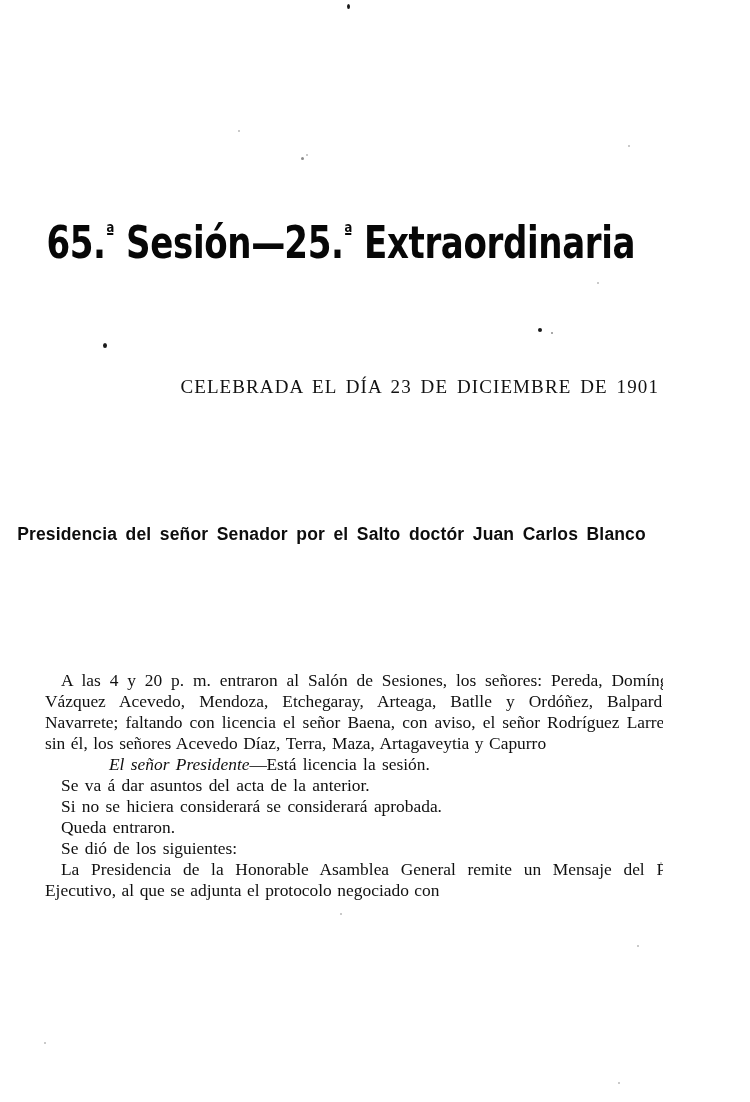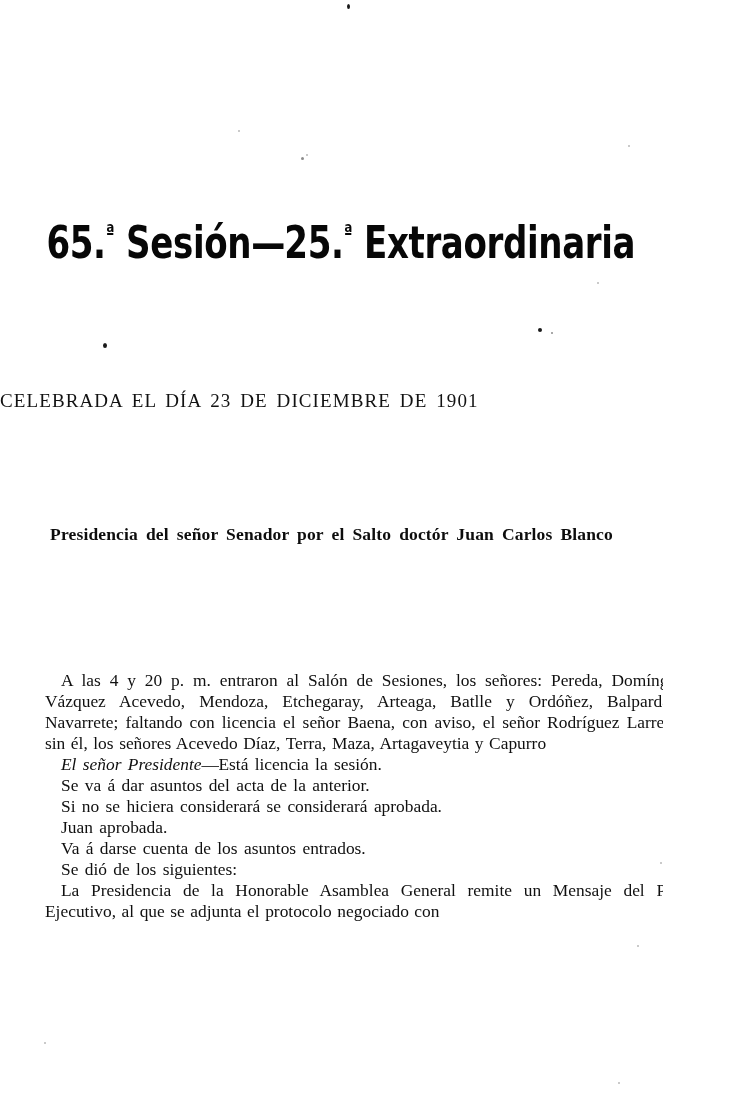"CELEBRADA EL DÍA 23 DE" #subtitle { margin-top: 14px -> none; right: 12px -> 4px; text-align: left -> right }
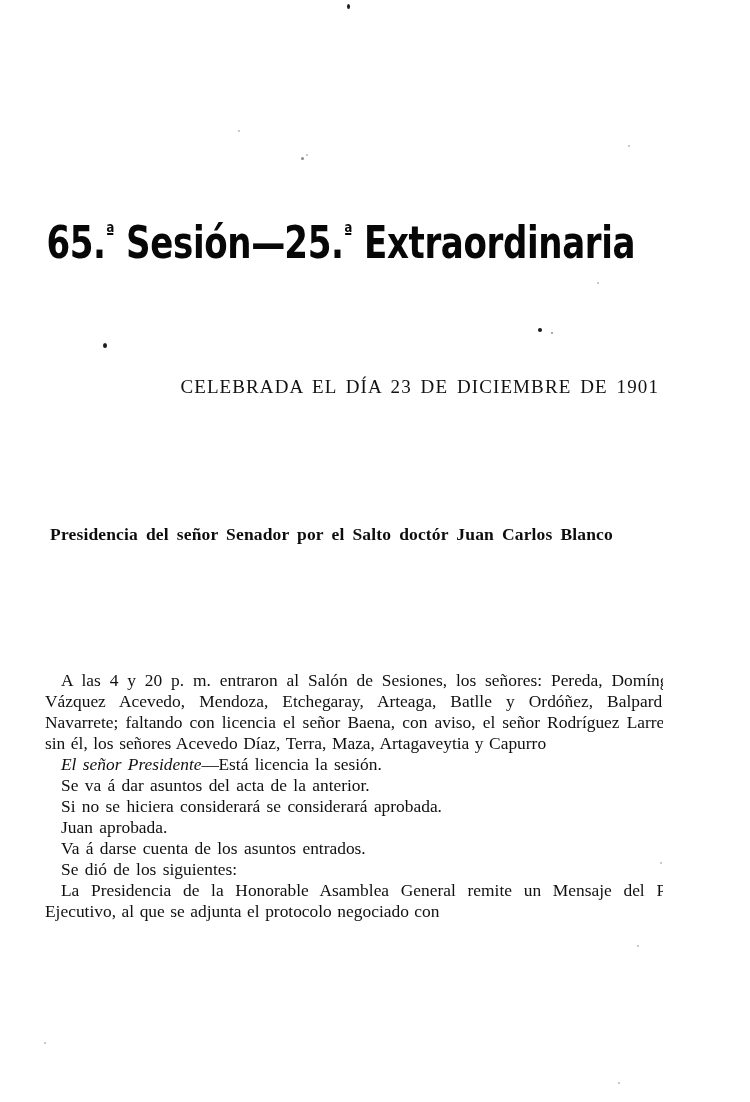"Presidencia del señor Senador por" #presidency { font-family: Liberation Serif, serif -> Liberation Sans, sans-serif }
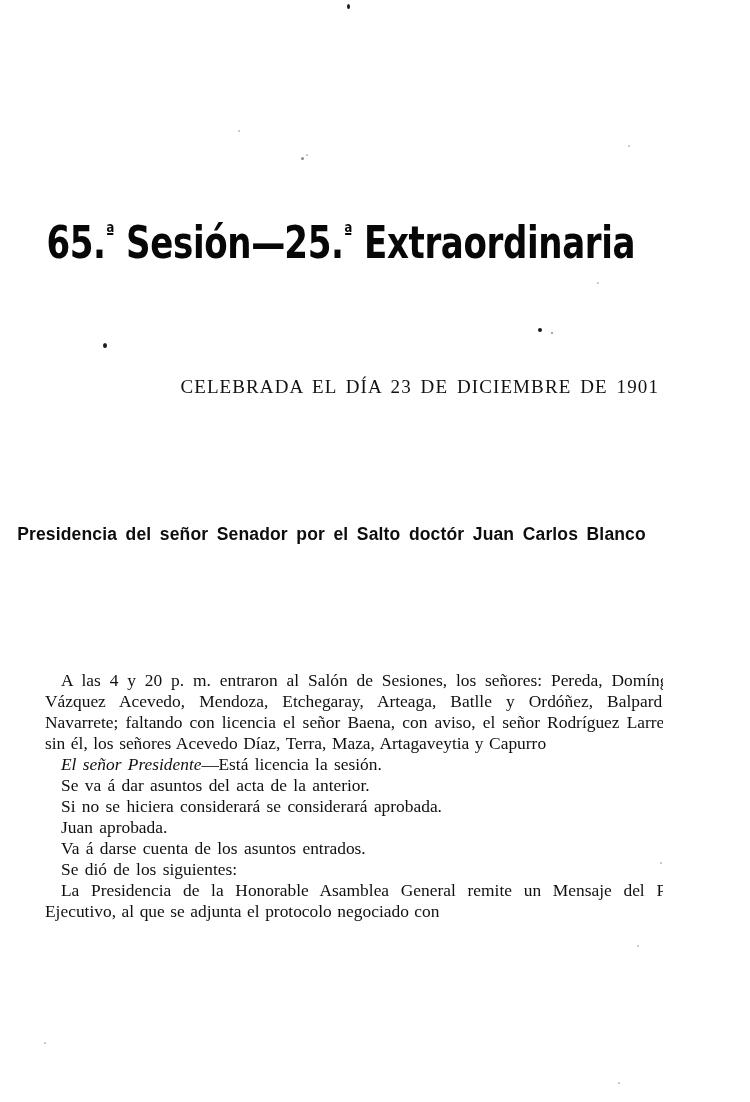"El señor Presidente" .speaker { margin-left: none -> 48px }
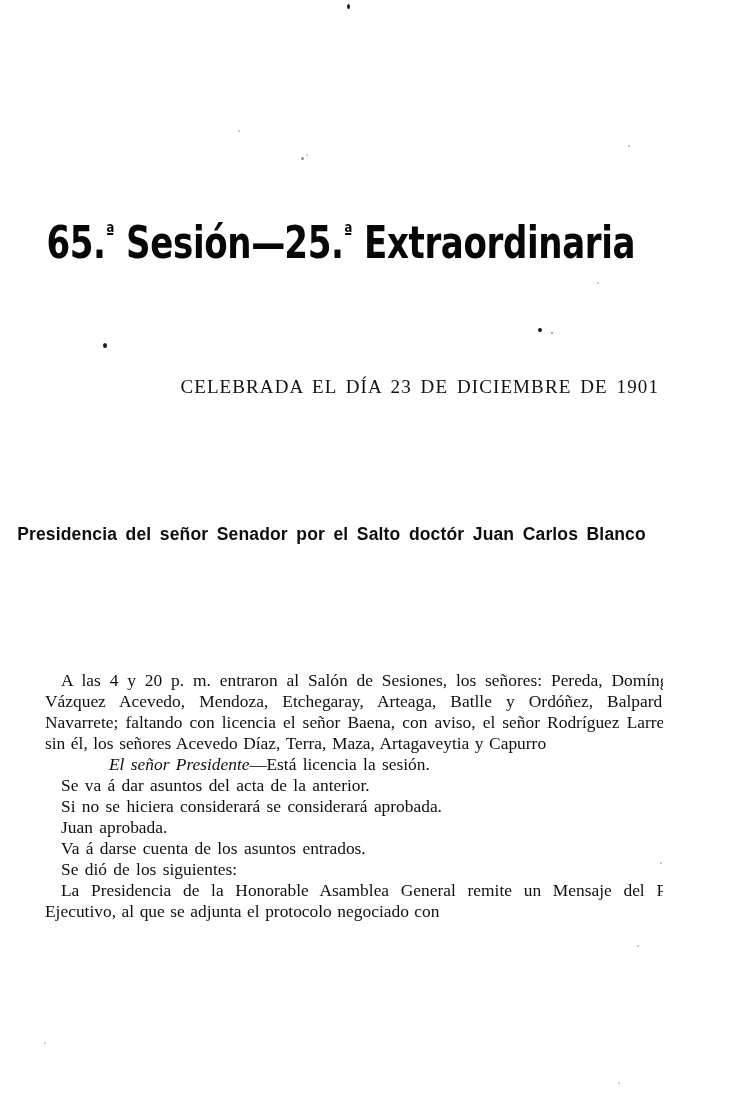"Juan aprobada." p.line { text: Juan aprobada -> Queda entraron }
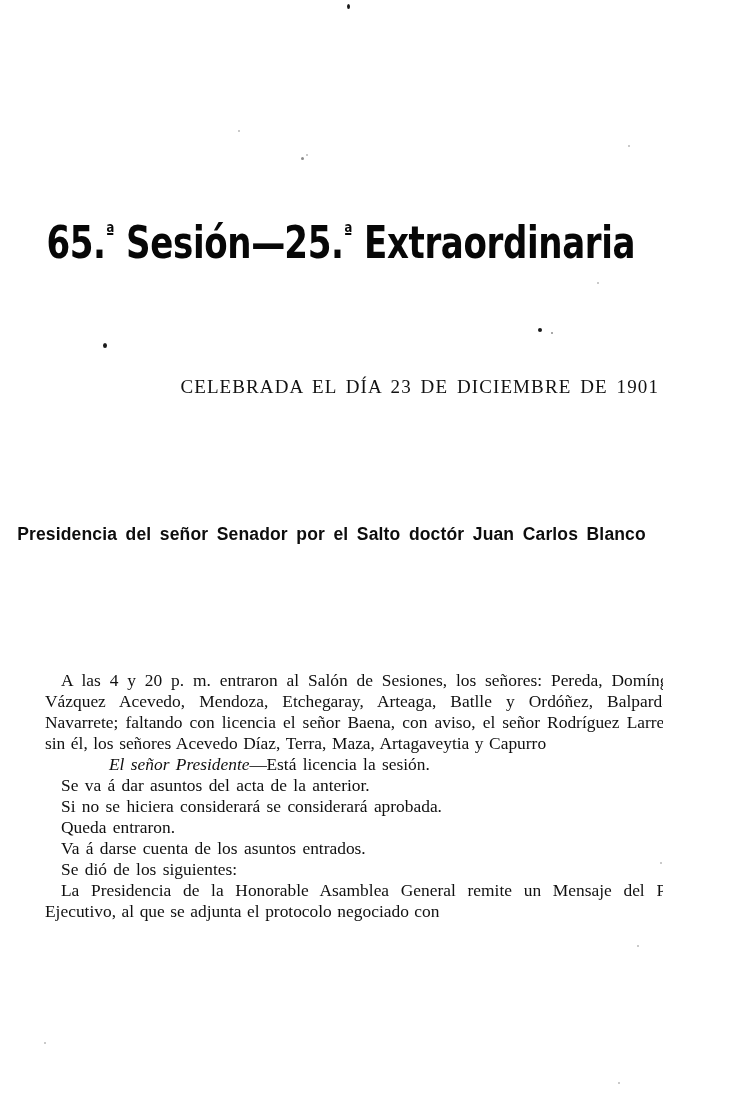"Va á darse cuenta de" p.line { html: <p>Va á darse cuenta de los asuntos entrados.</p> -> none }
